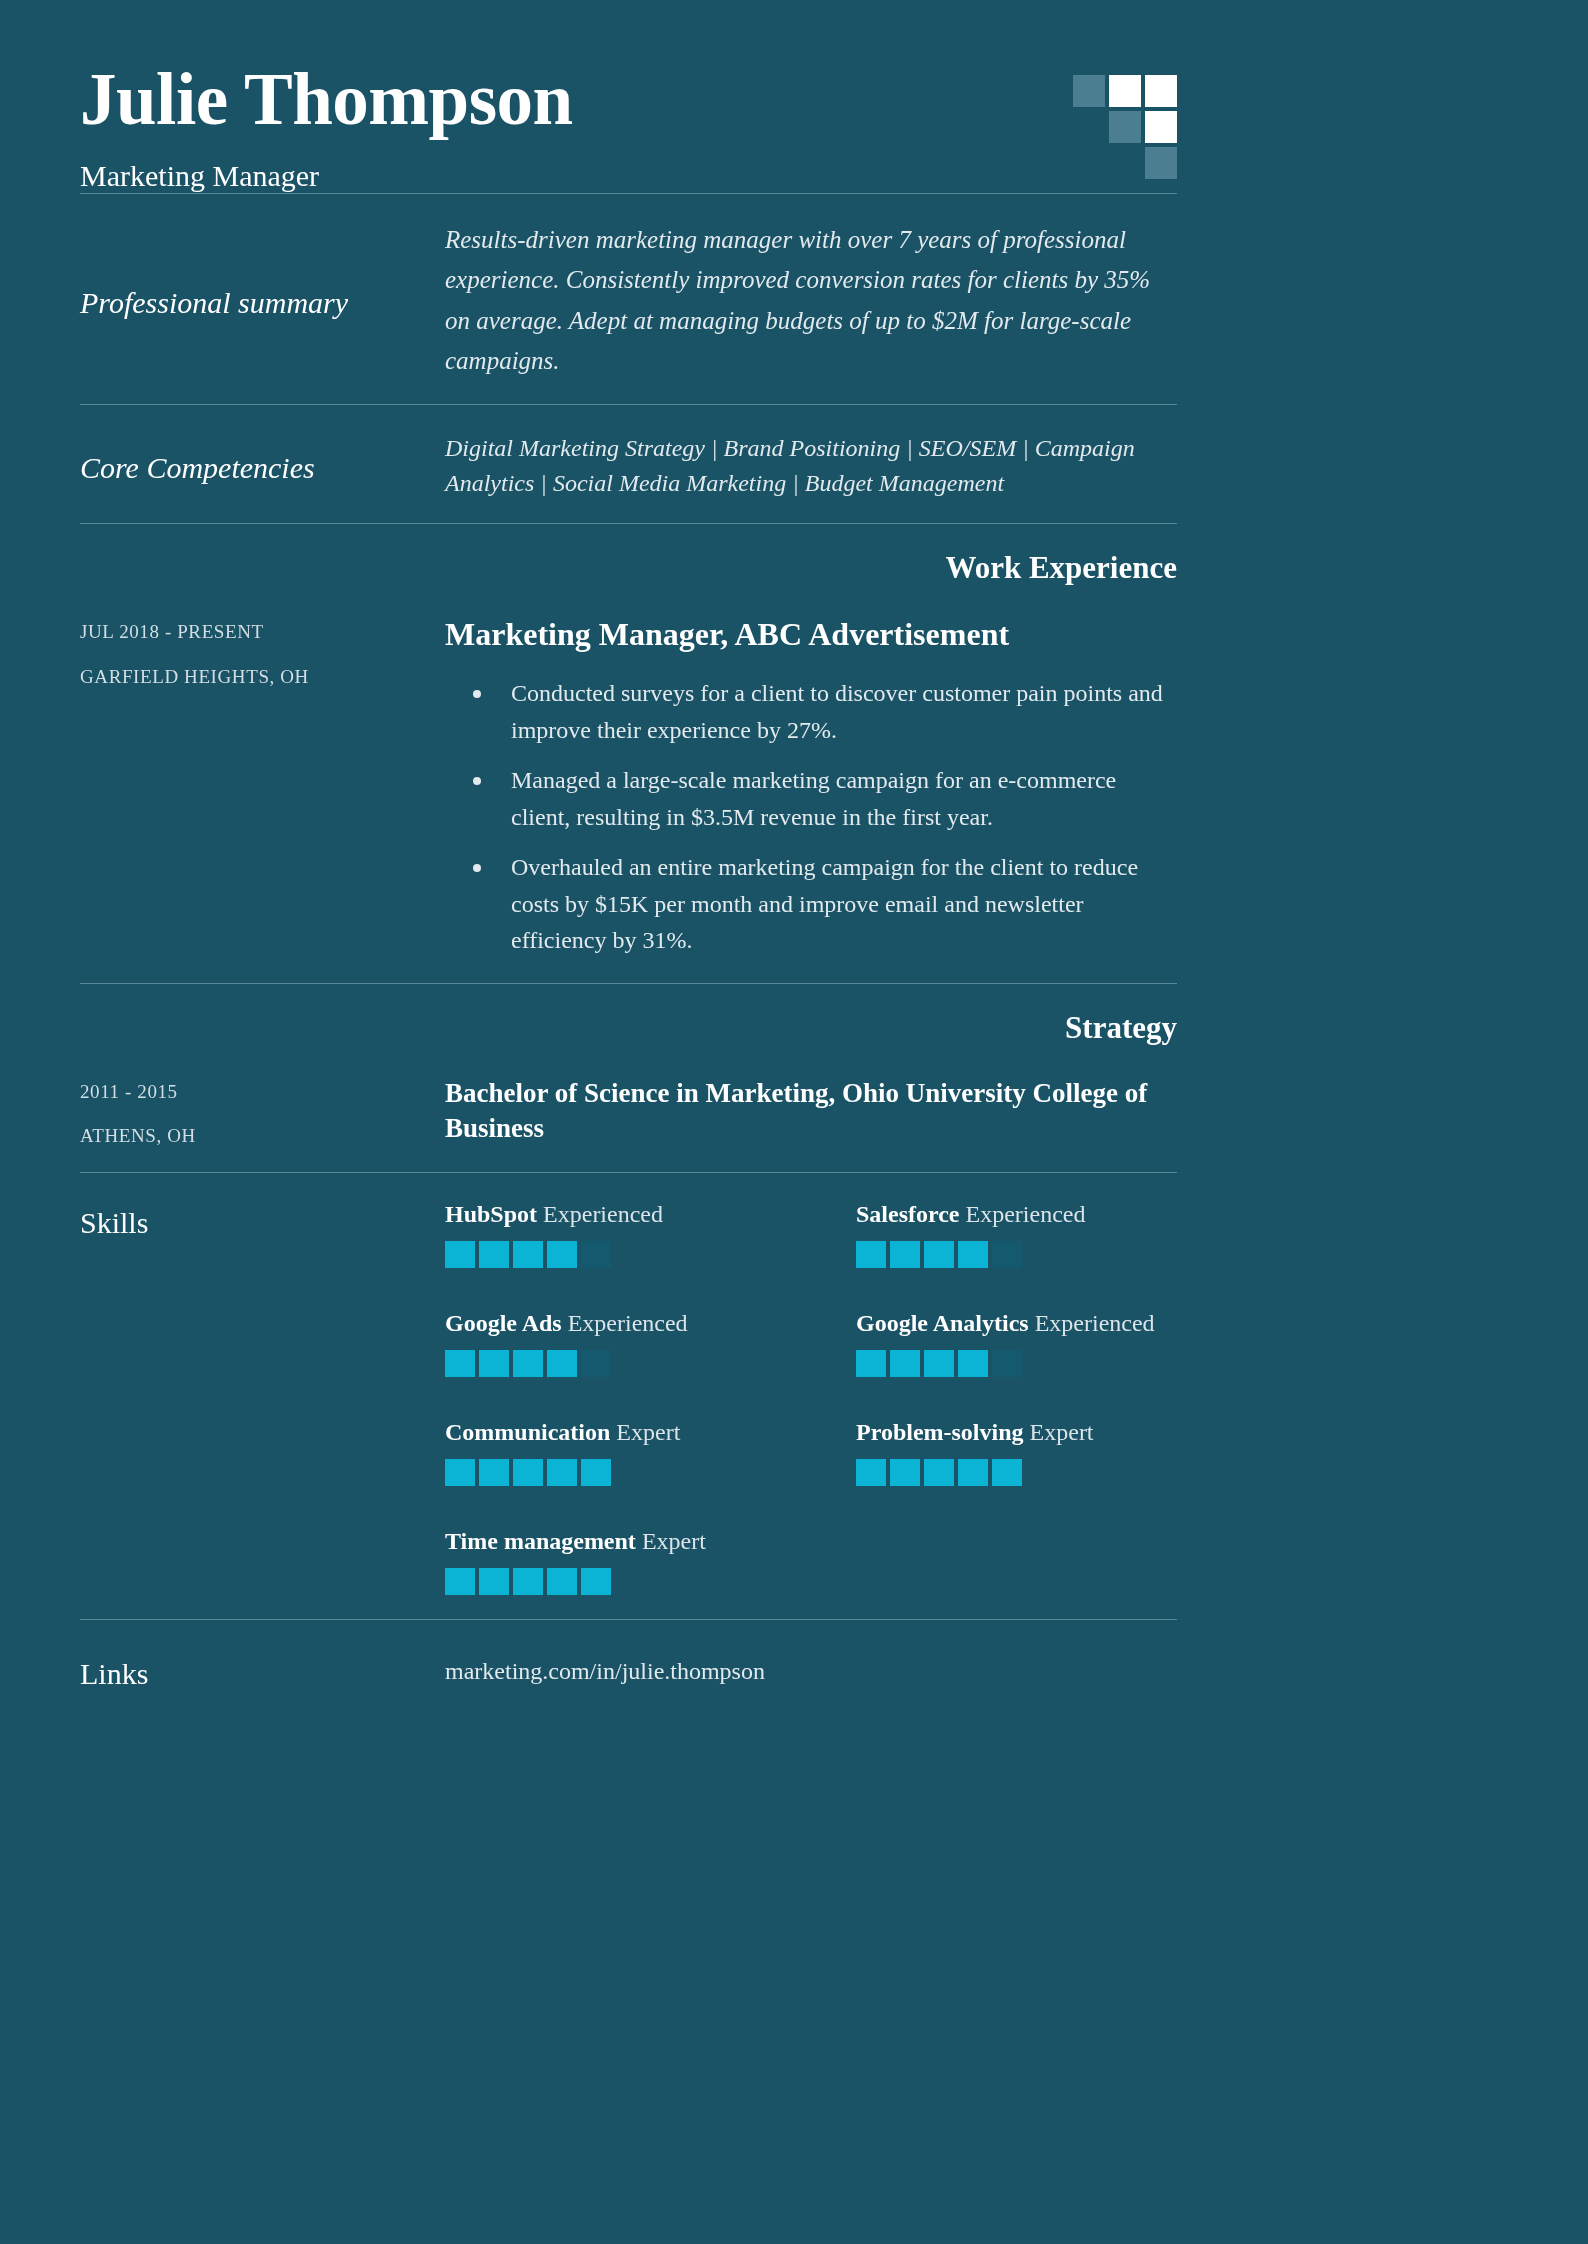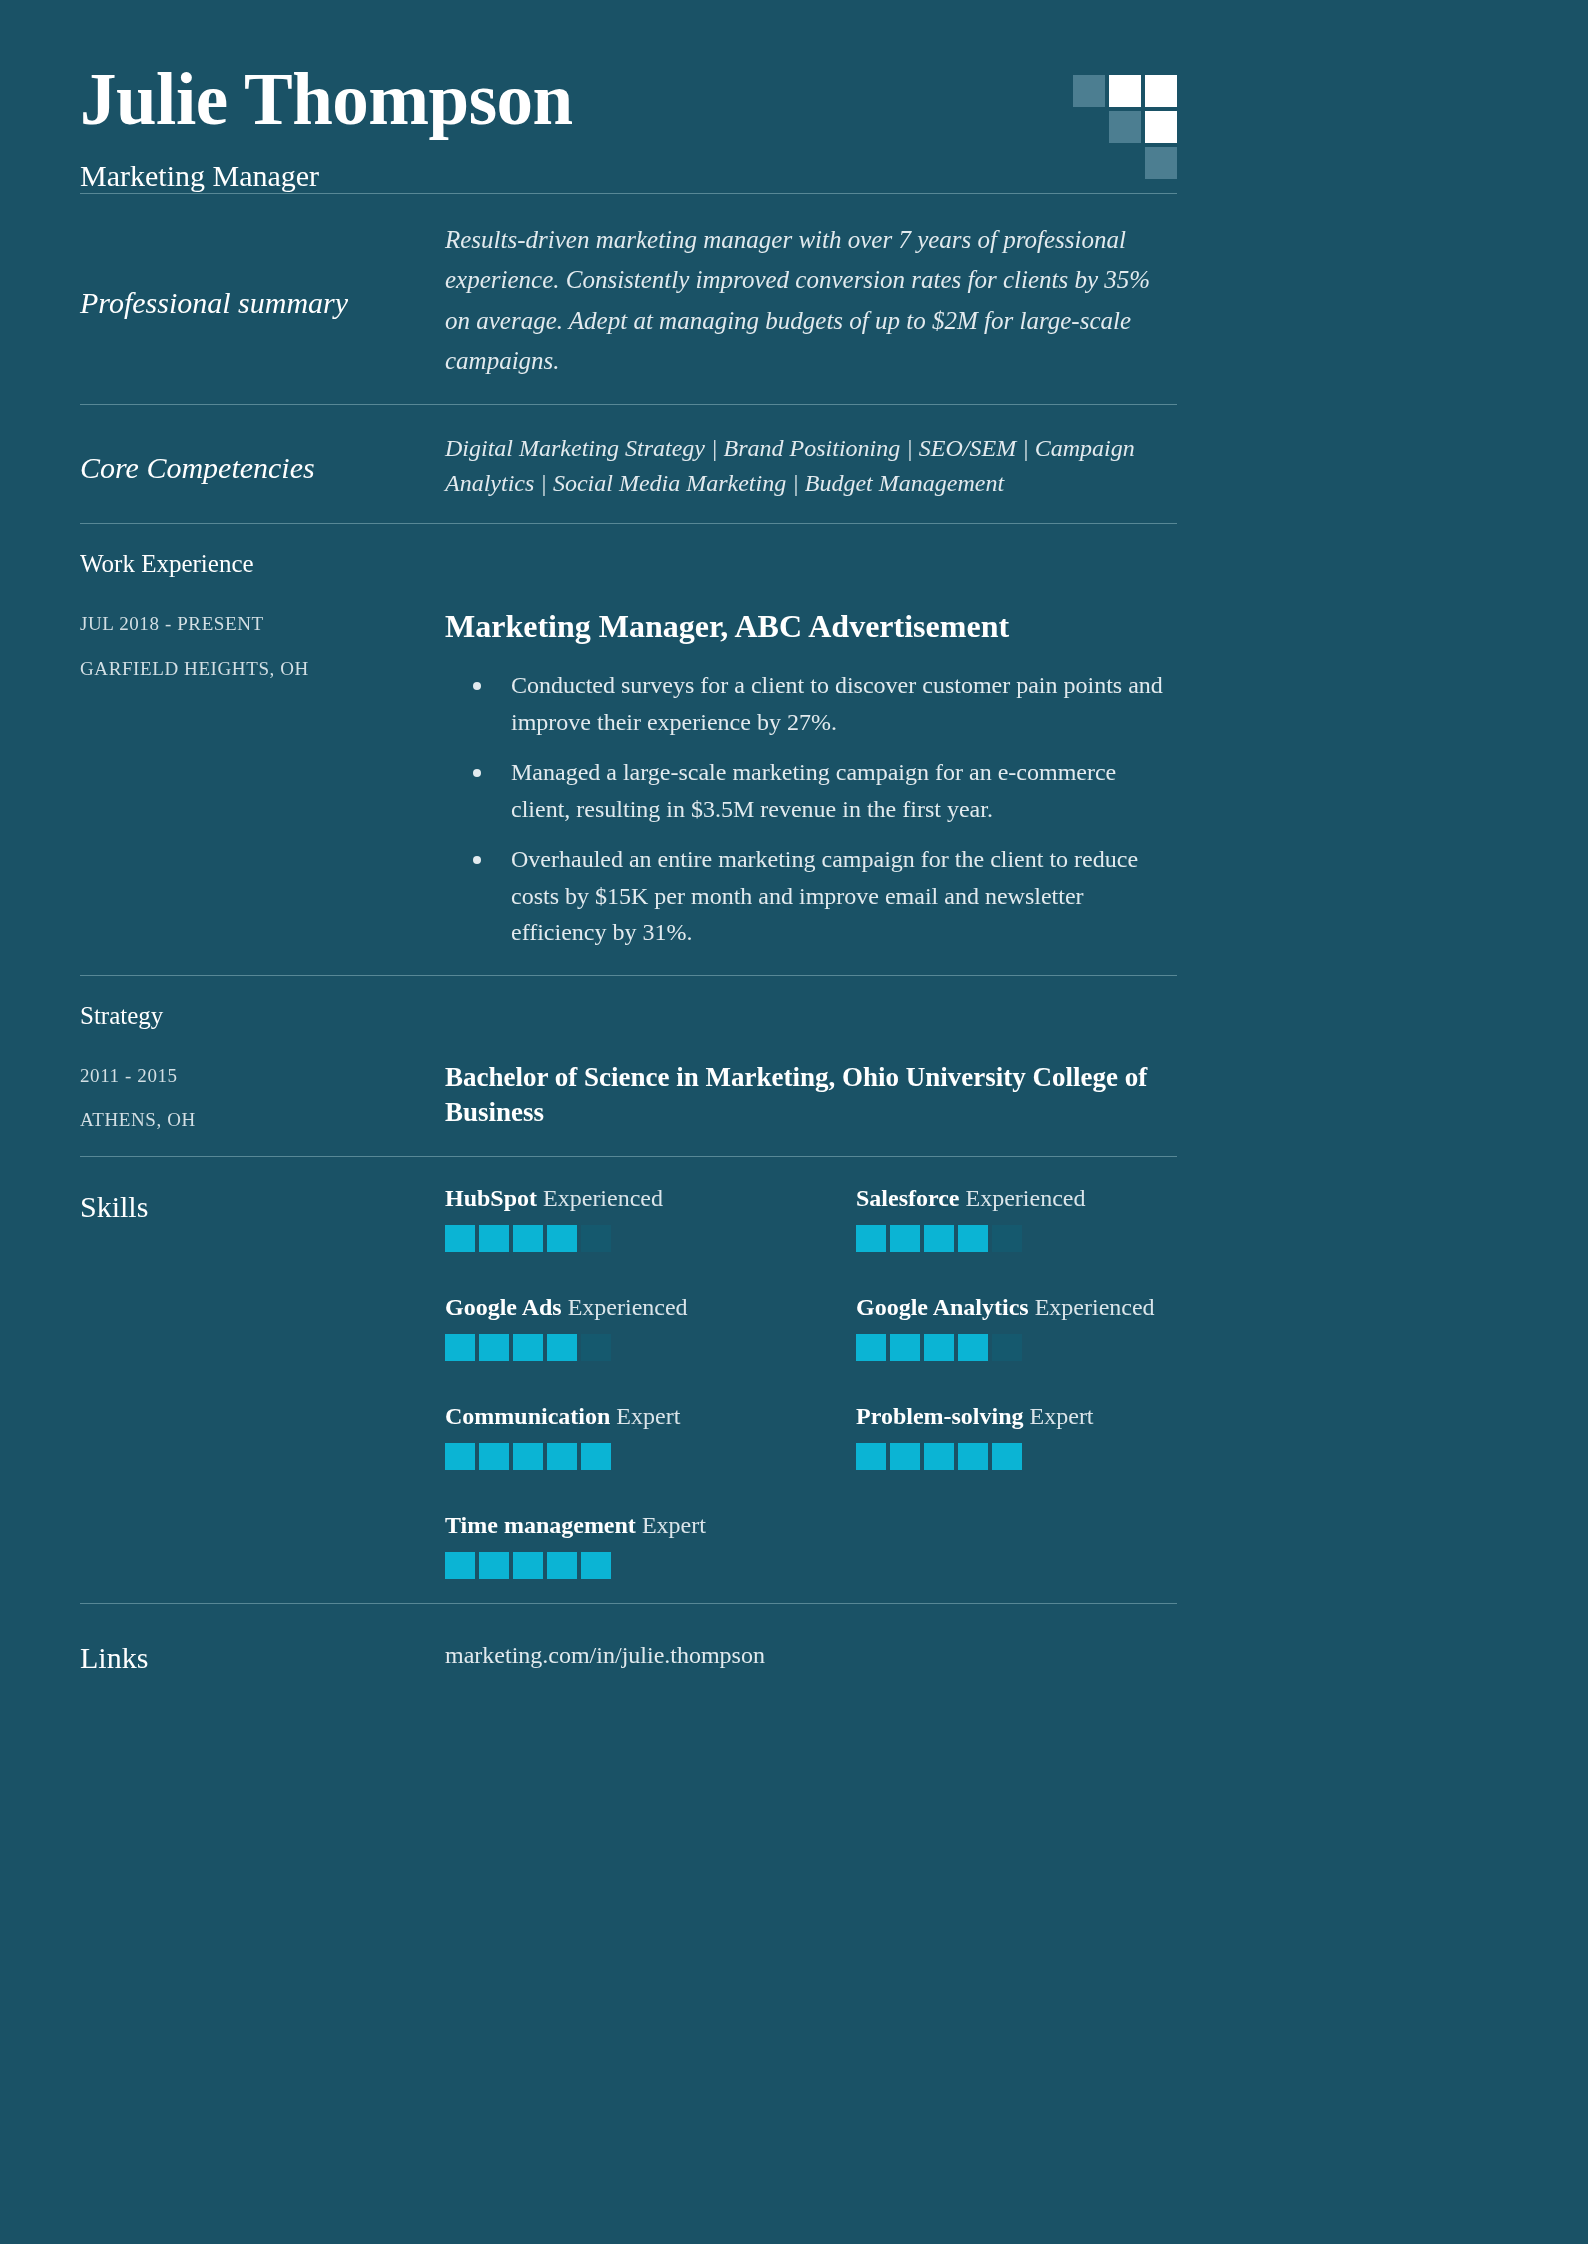"Work Experience" .block-heading { font-size: 25px -> 31px; font-weight: normal -> bold; text-align: none -> right }
